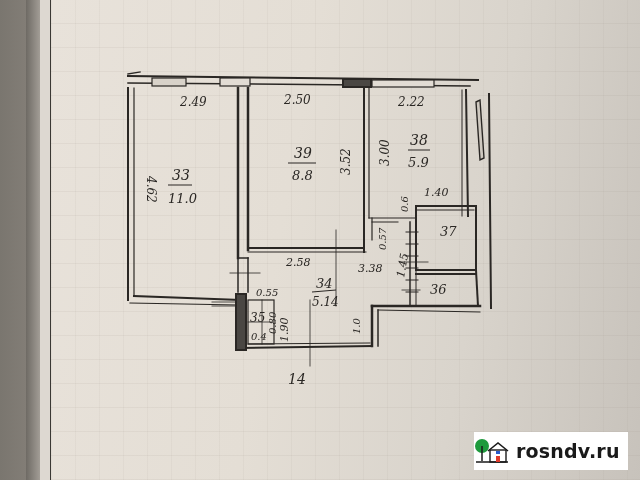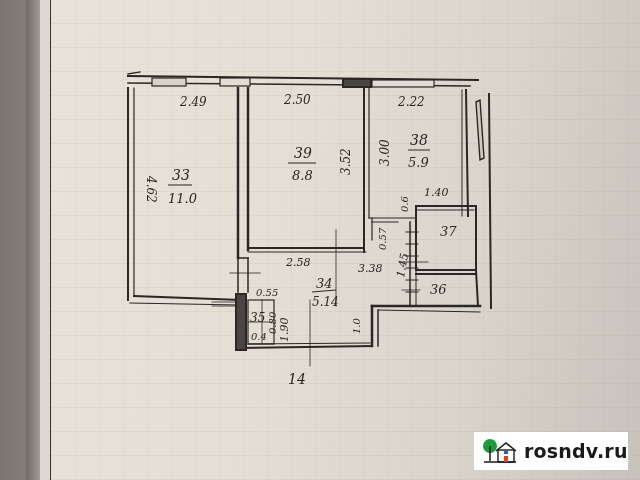"rosndv.ru" .watermark { padding-left: 8px -> 0 }
